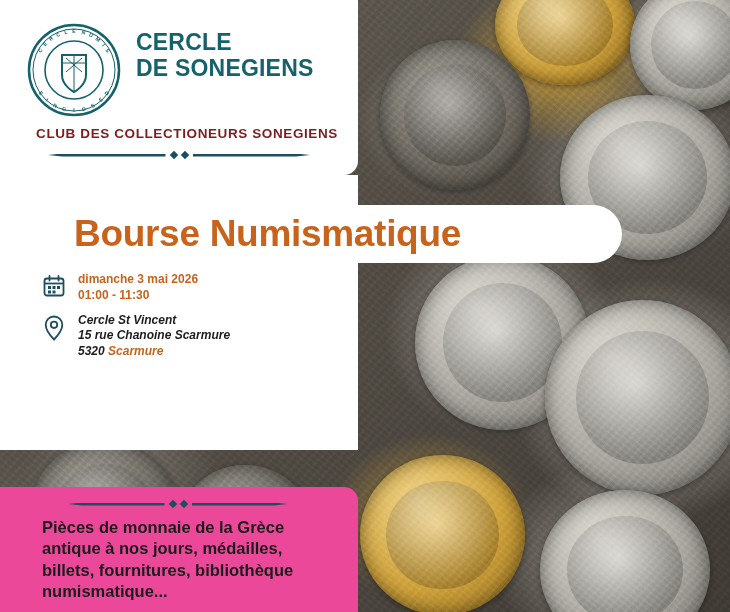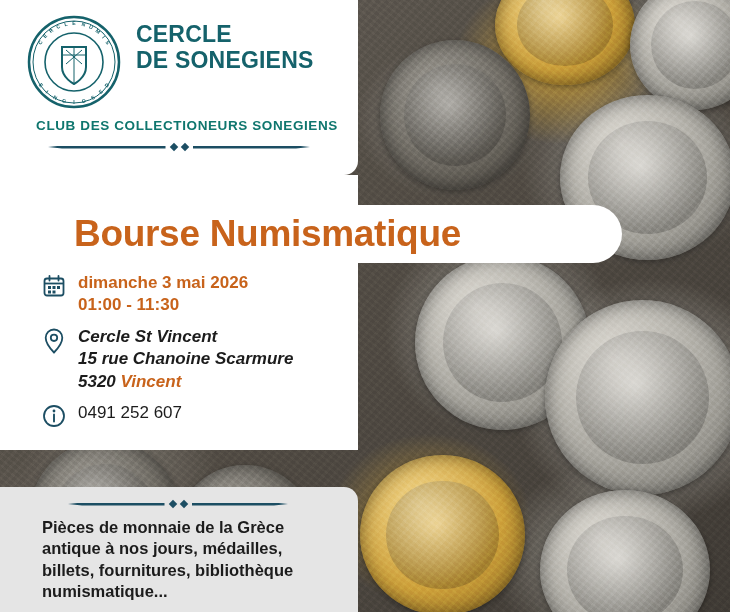"CERCLE" .header { padding: 14px 18px 0 26px -> 22px 18px 0 26px }
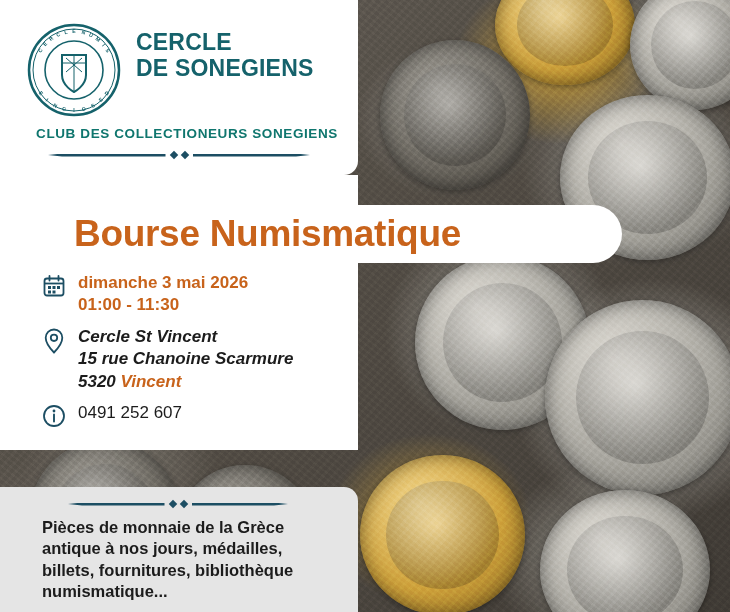"CLUB DES COLLECTIONEURS SONEGIENS" .subtitle { color: #0f766e -> #7f1d1d }
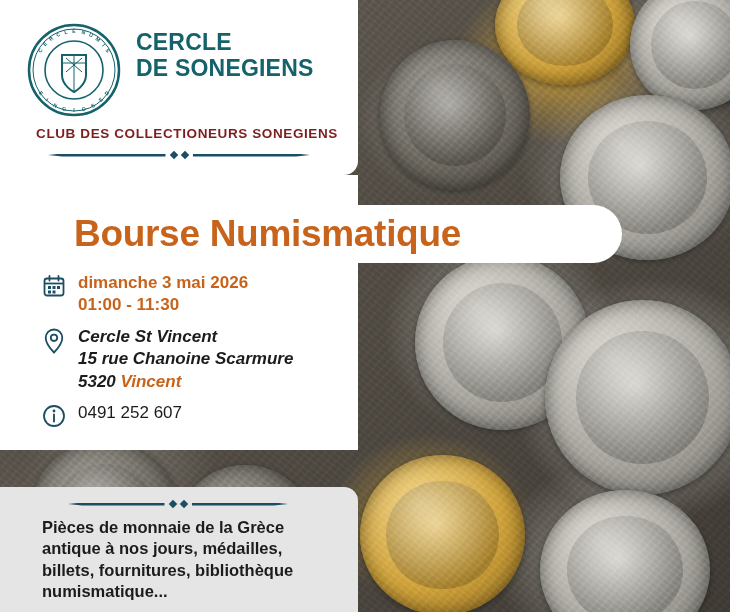"dimanche 3 mai 2026" .info-row .txt { font-size: 17px -> 12px }
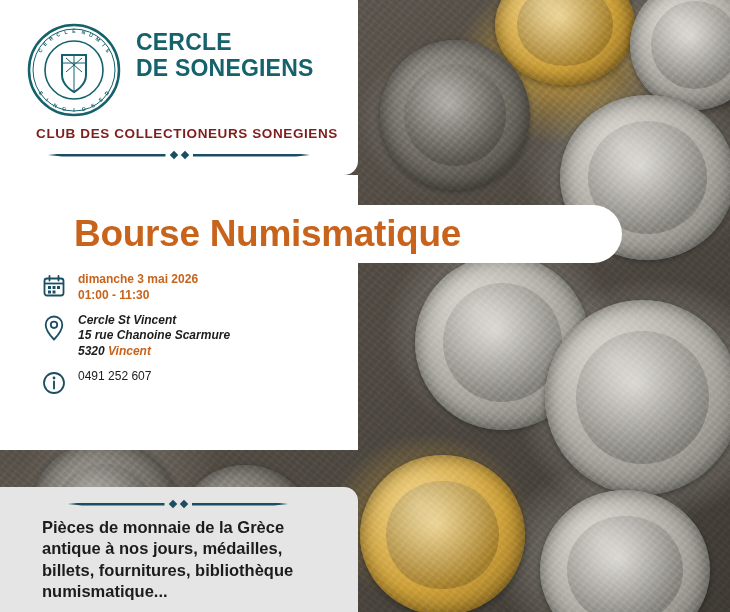"Vincent" span.city-accent { text: Vincent -> Scarmure }
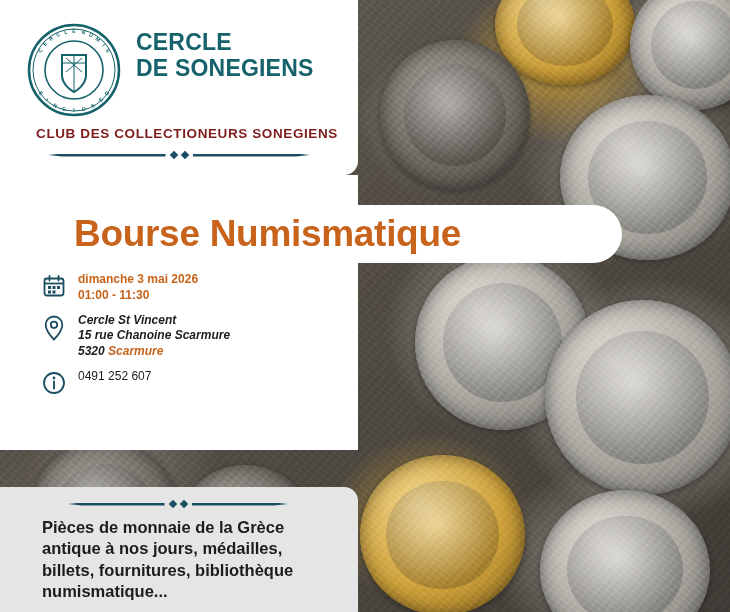"0491 252 607" div.info-row { html: <div> <div> <svg> <circle></circle> <circle></circle> <line></line> </svg> </div> <div> <div>0491 252 607</div> </div> </div> -> none }
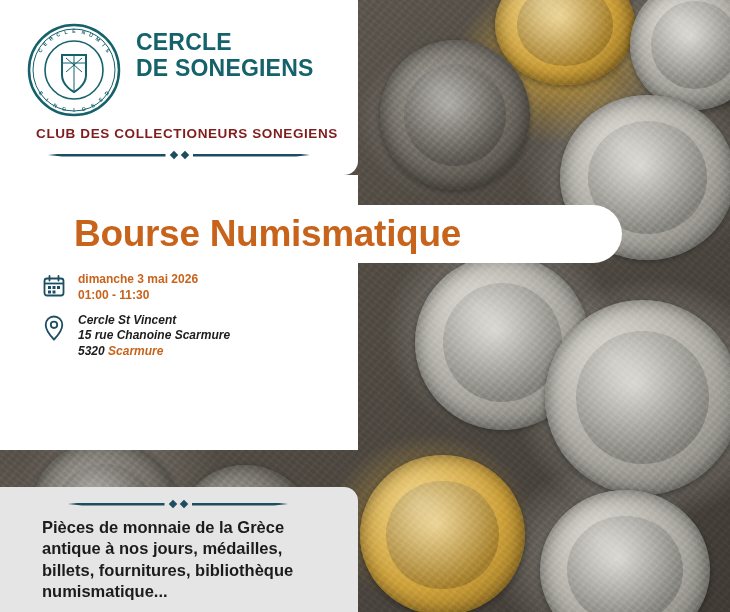"Pièces de monnaie de la" .panel-bottom { background: #e5e5e5 -> #ec4899 }
